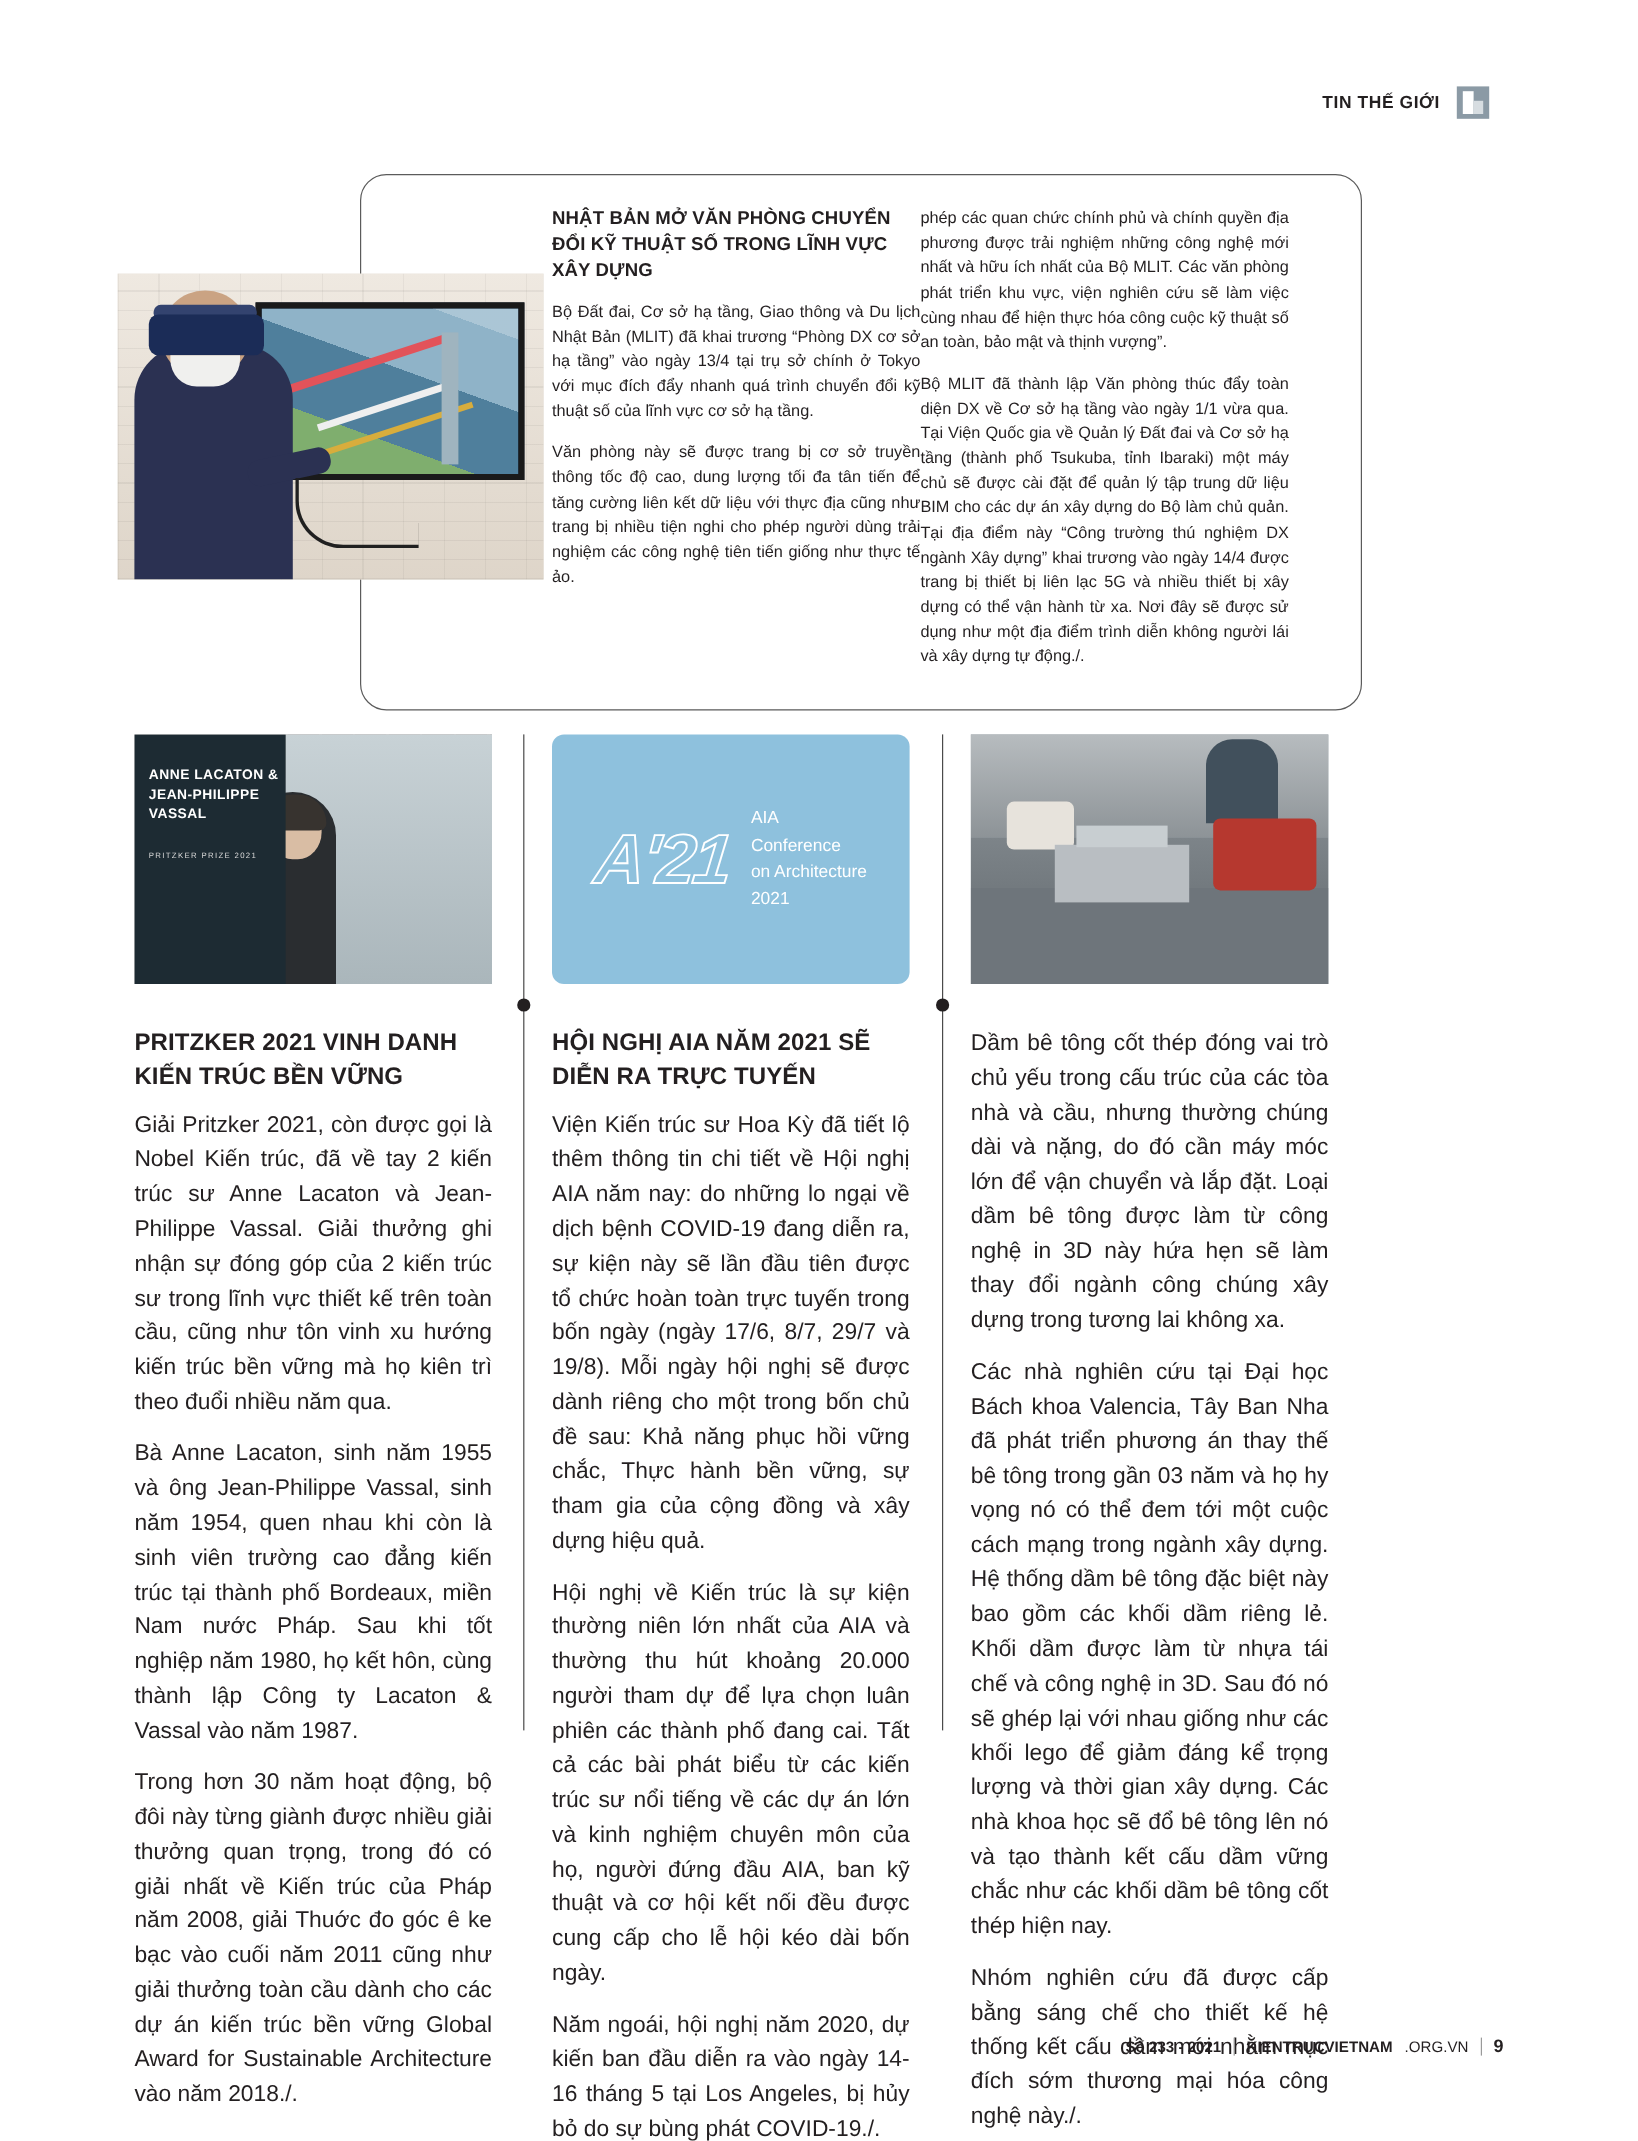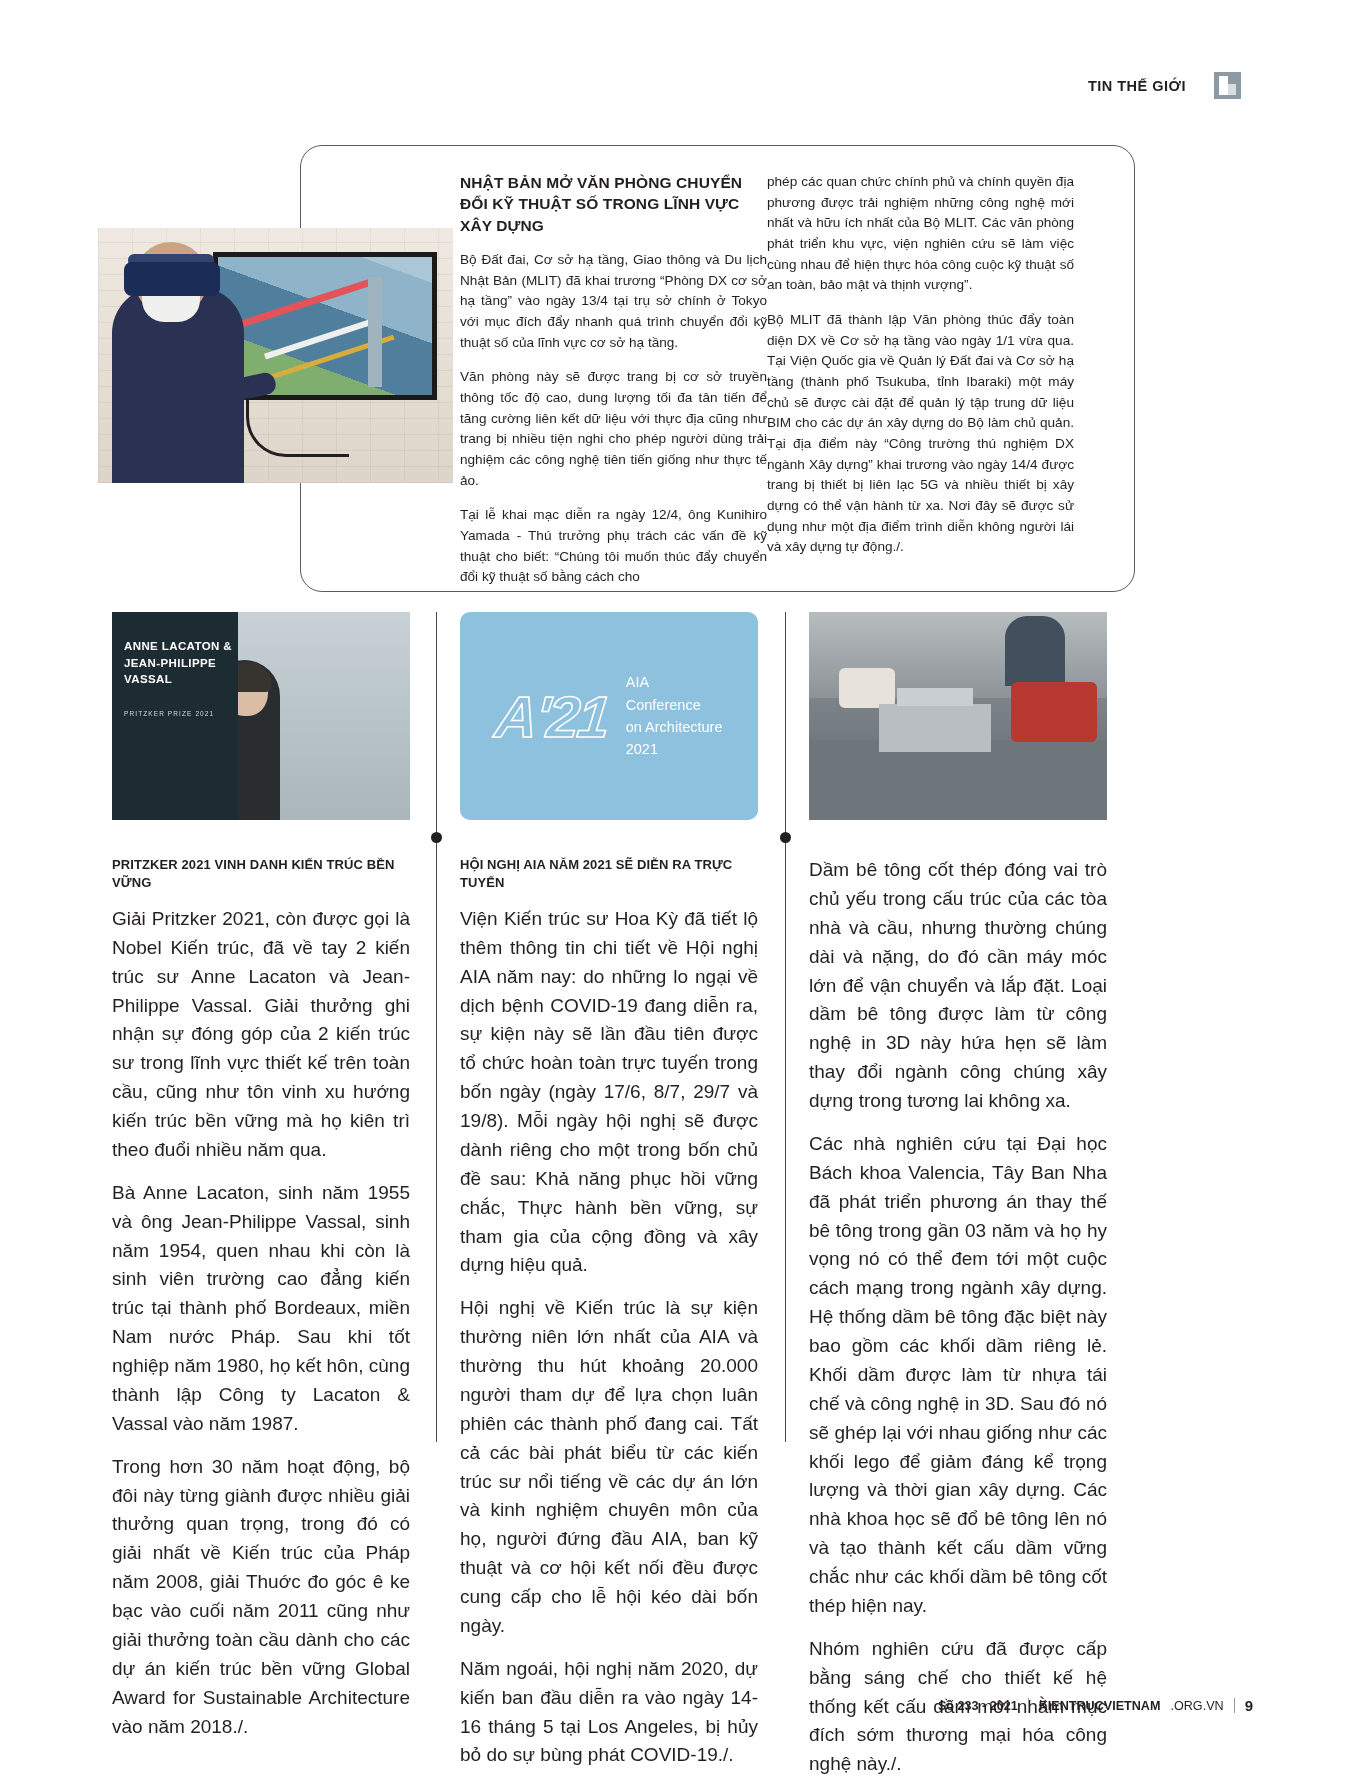"TIN THẾ GIỚI" .page-header { gap: 28px -> 14px }
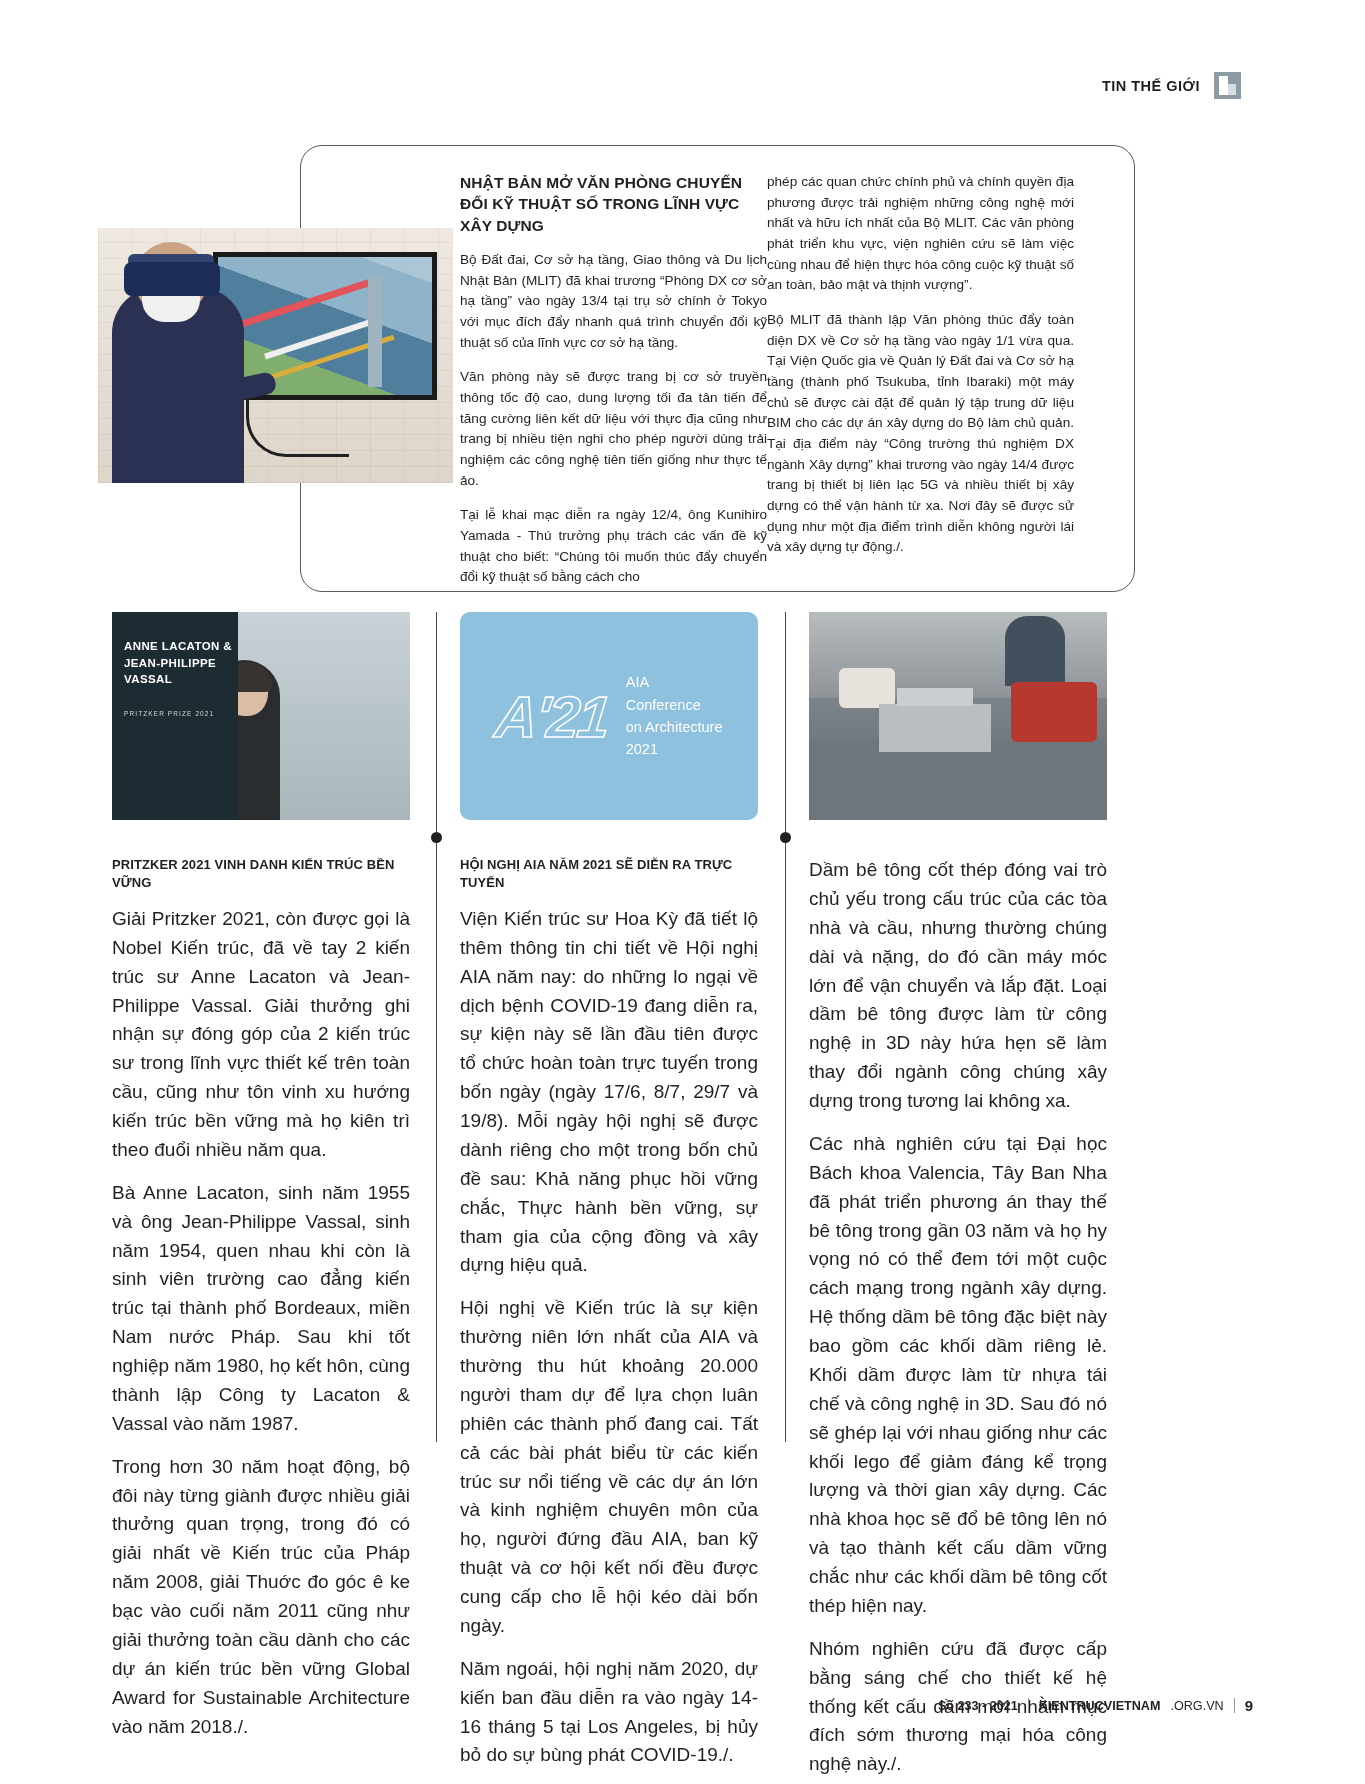"Tại lễ khai mạc diễn" p { html: <p>Tại lễ khai mạc diễn ra ngày 12/4, ông Kunihiro Yamada - Thú trưởng phụ trách các vấn đề kỹ thuật cho biết: “Chúng tôi muốn thúc đẩy chuyển đổi kỹ thuật số bằng cách cho</p> -> none }
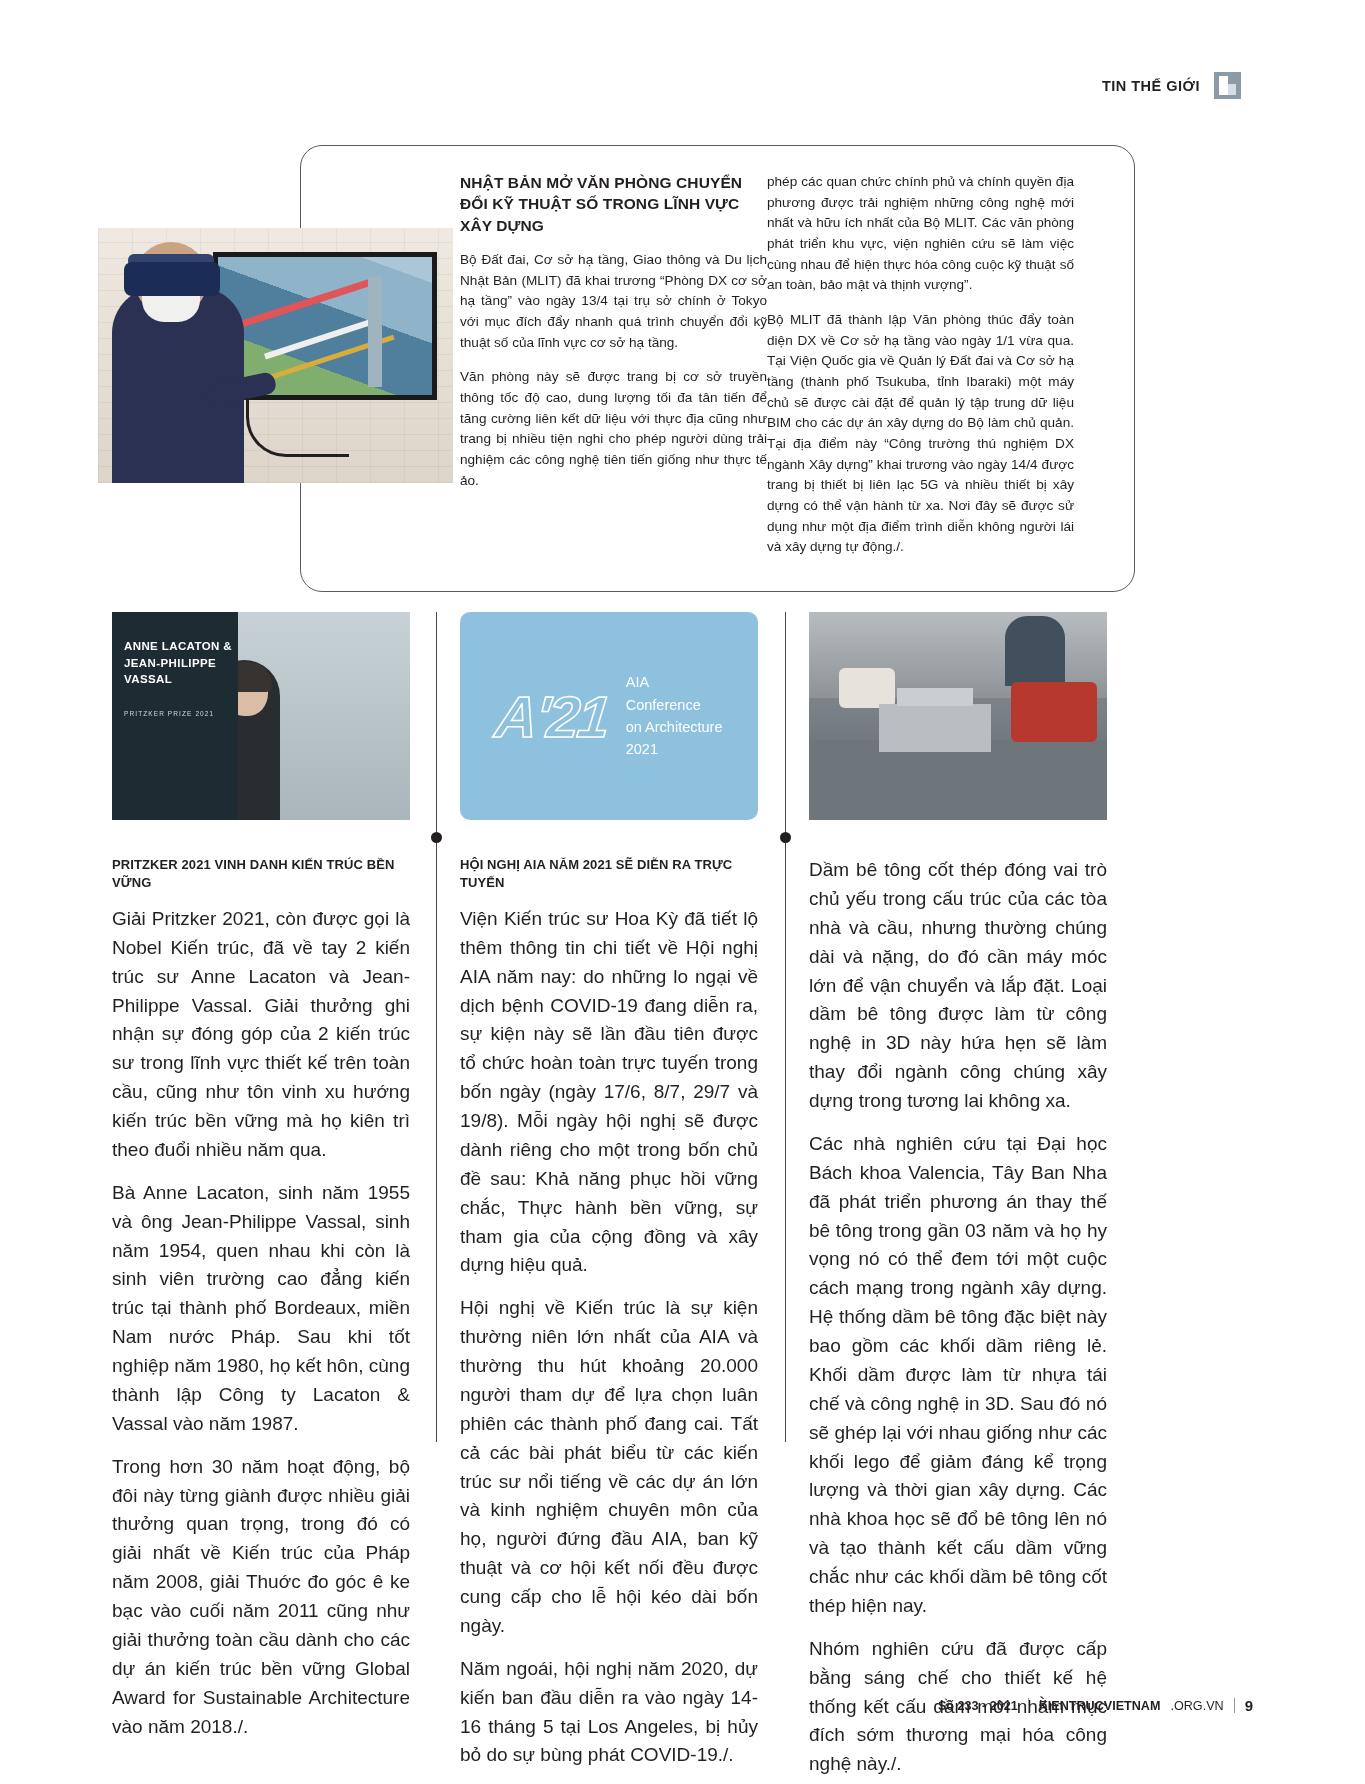"PRITZKER 2021 VINH DANH KIẾN" .art-title { font-size: 13px -> 20px }
